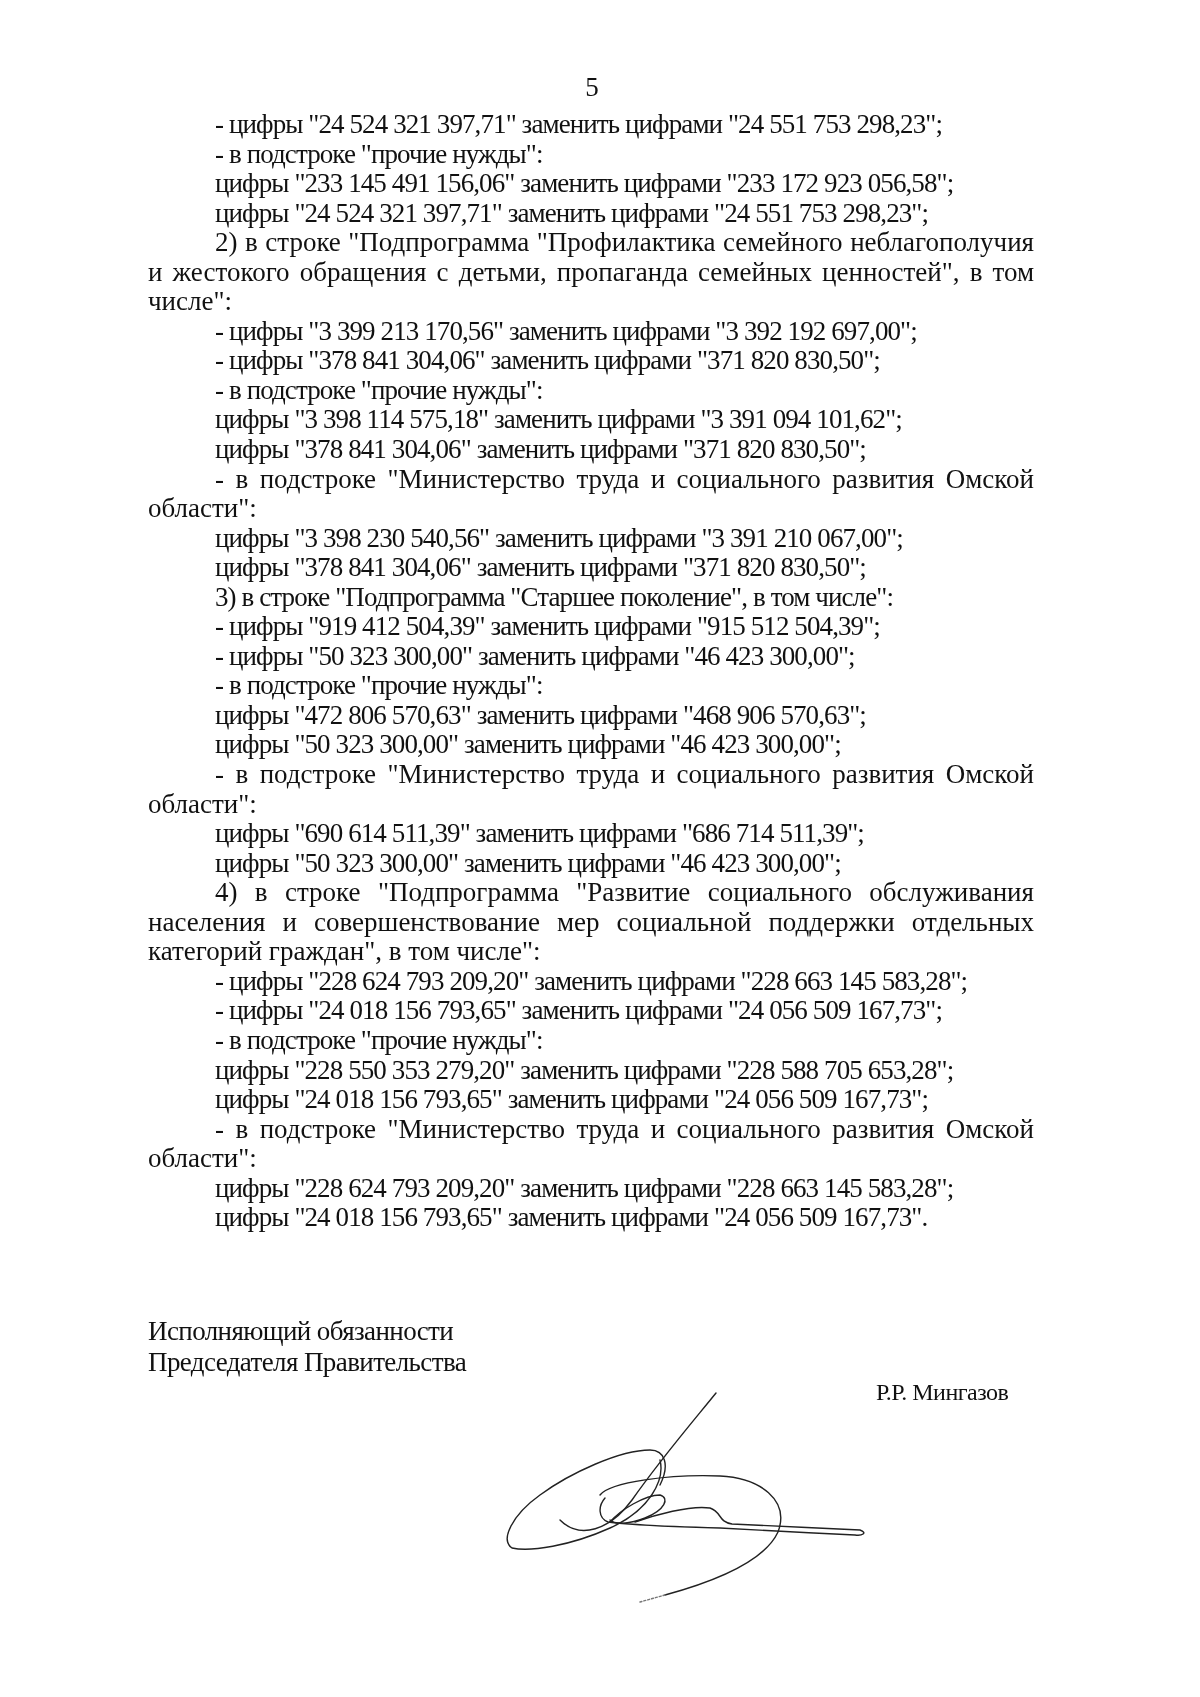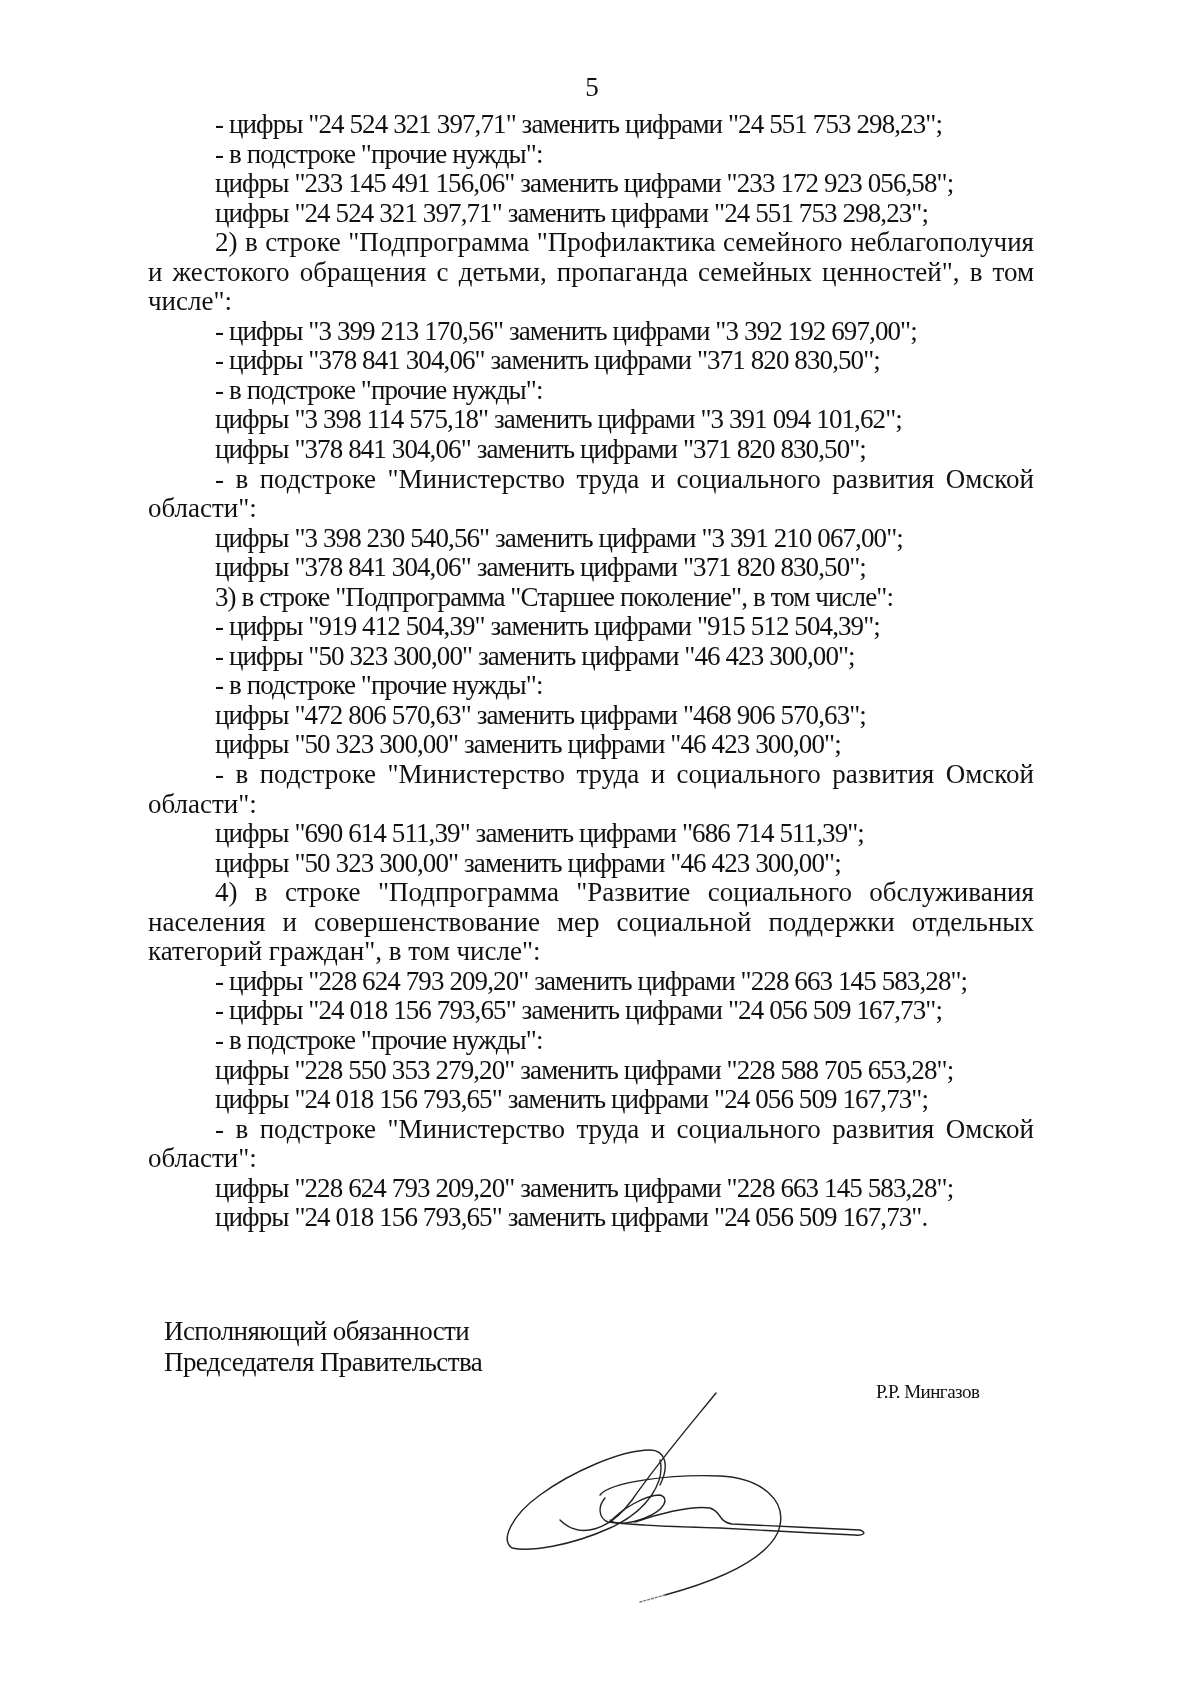"Исполняющий обязанности" .signature-block { margin-left: 16px -> none }
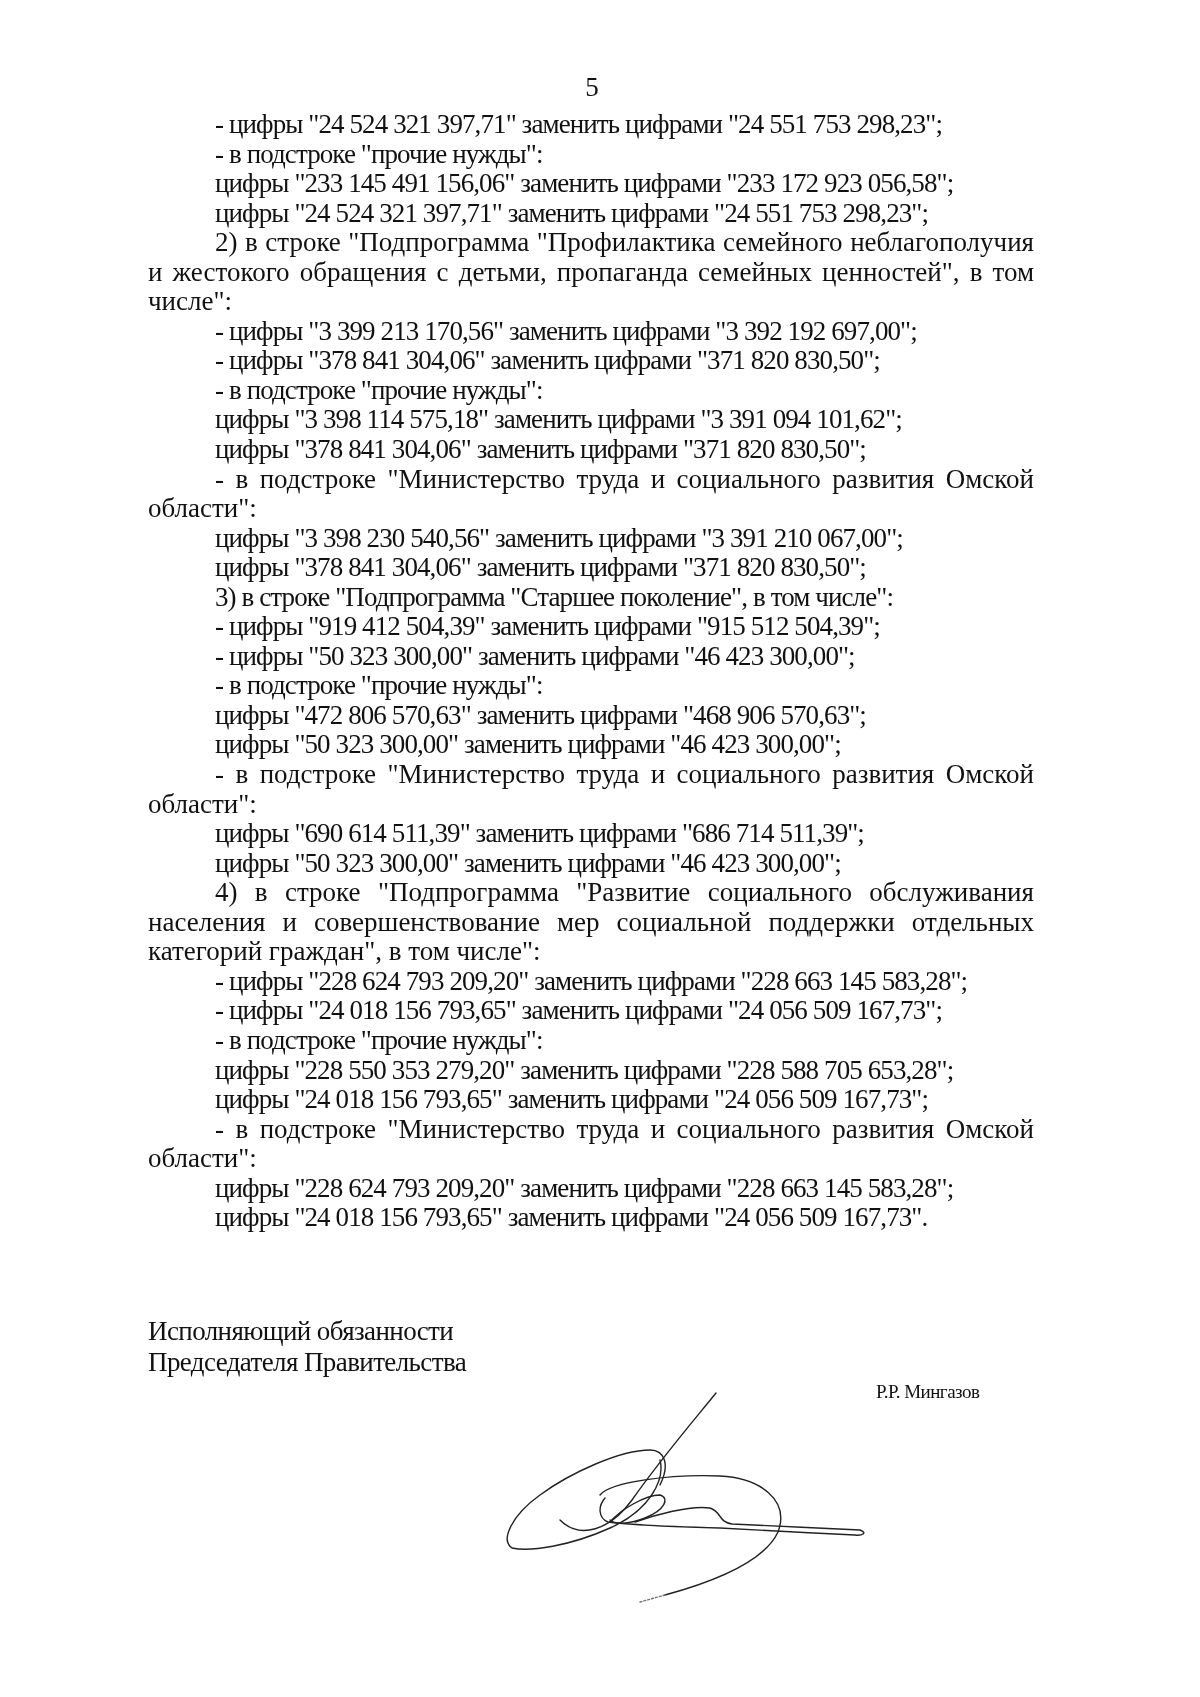"Р.Р. Мингазов" .signer-name { font-size: 19px -> 24px }
